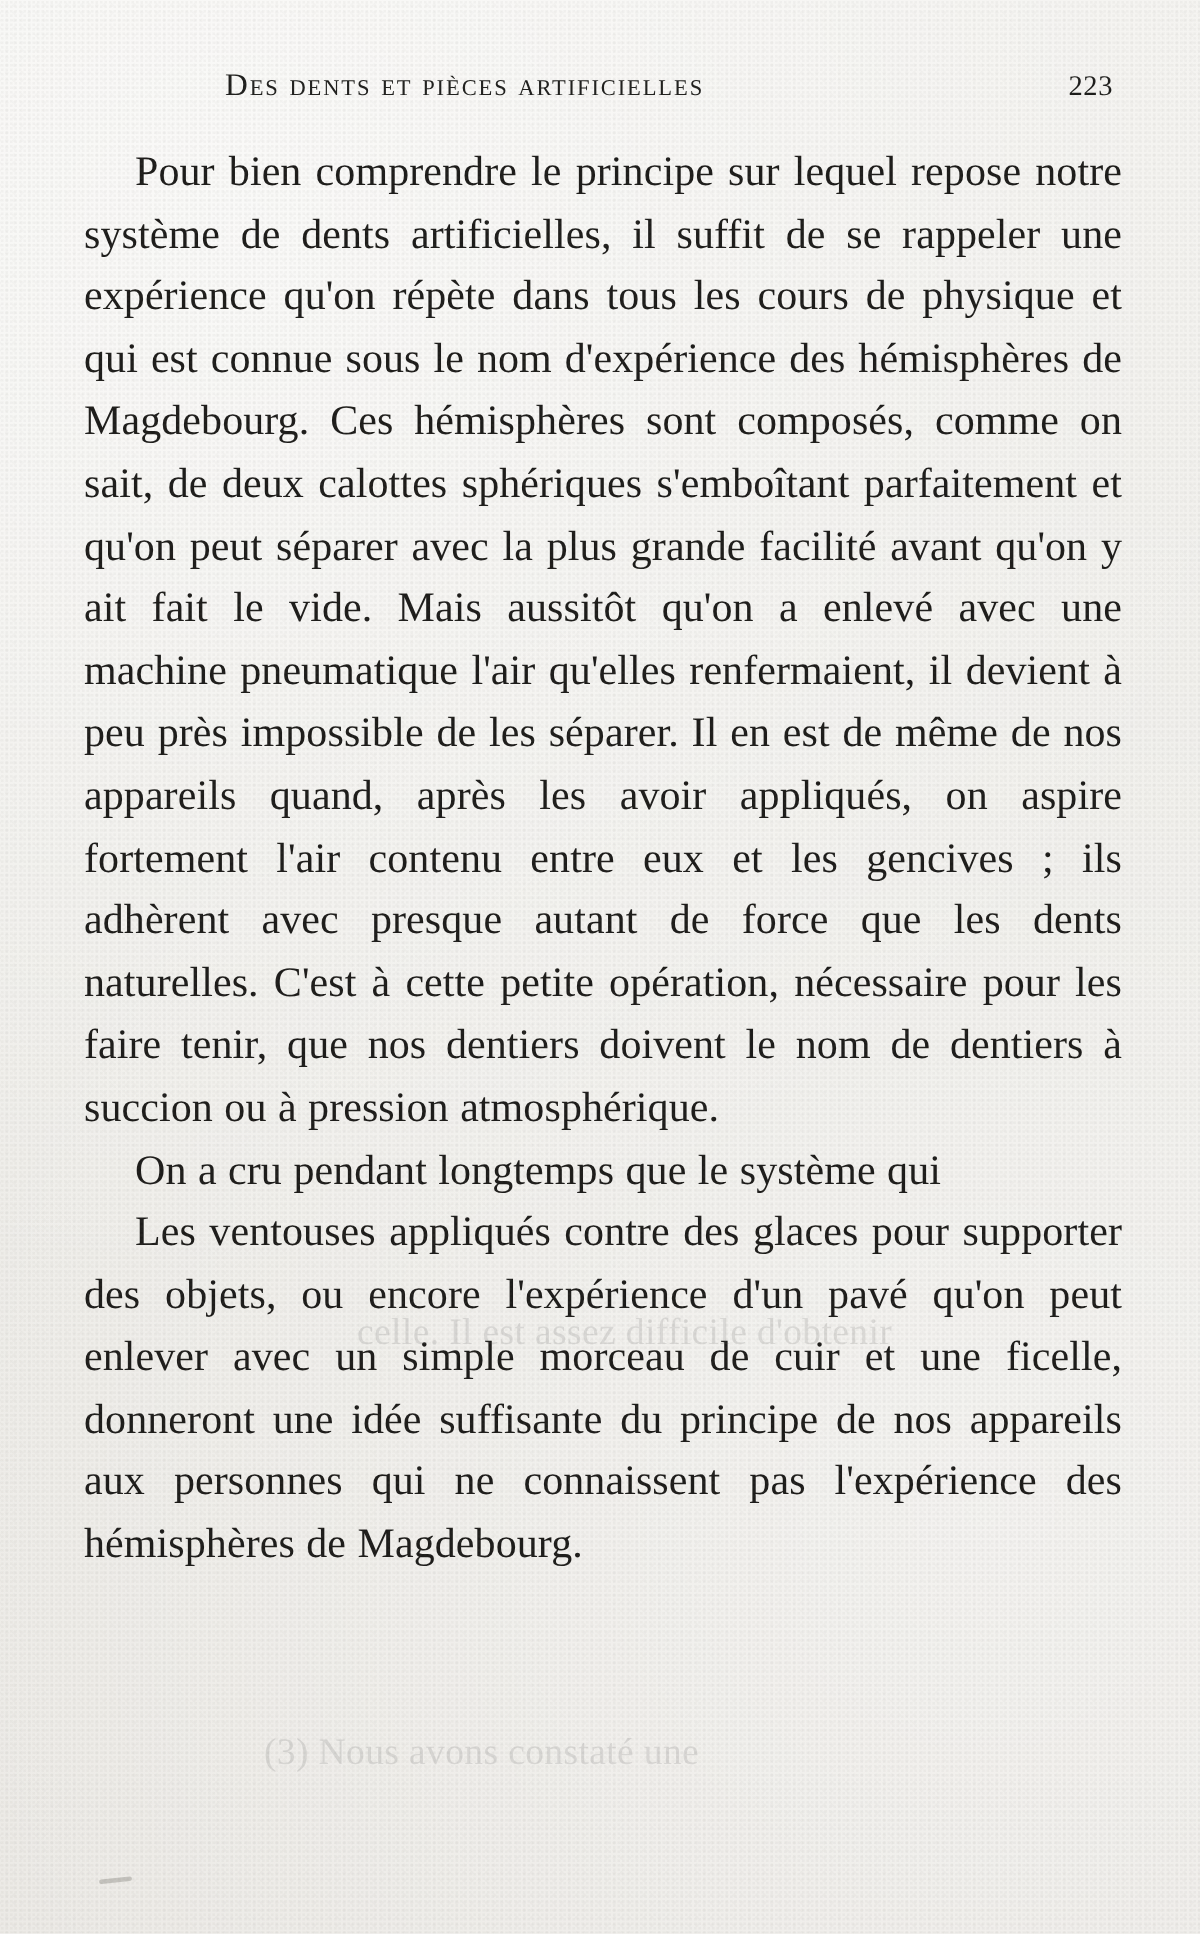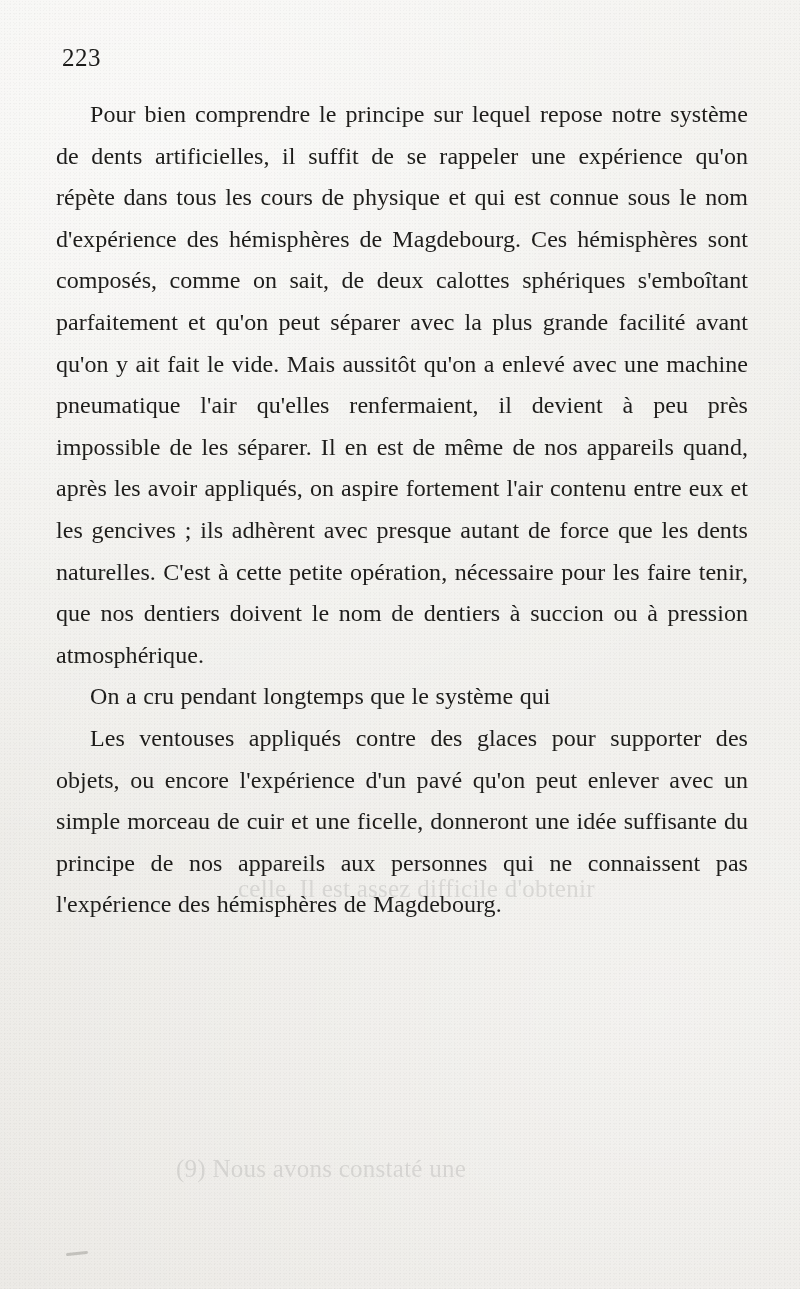"des dents et pièces artificielles" div.running-title { html: none -> <div>DES DENTS ET PIÈCES ARTIFICIELLES</div> }
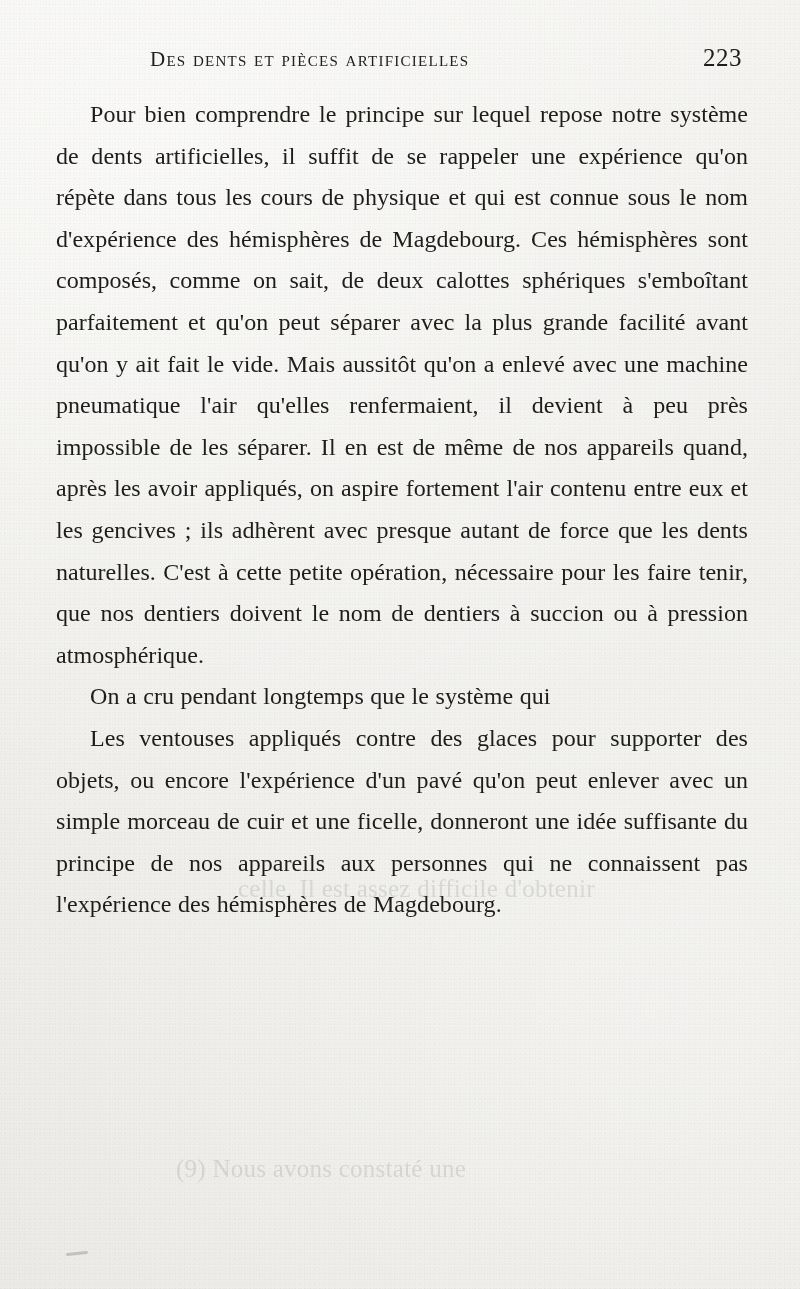"223" .folio { font-size: 25px -> 19px }
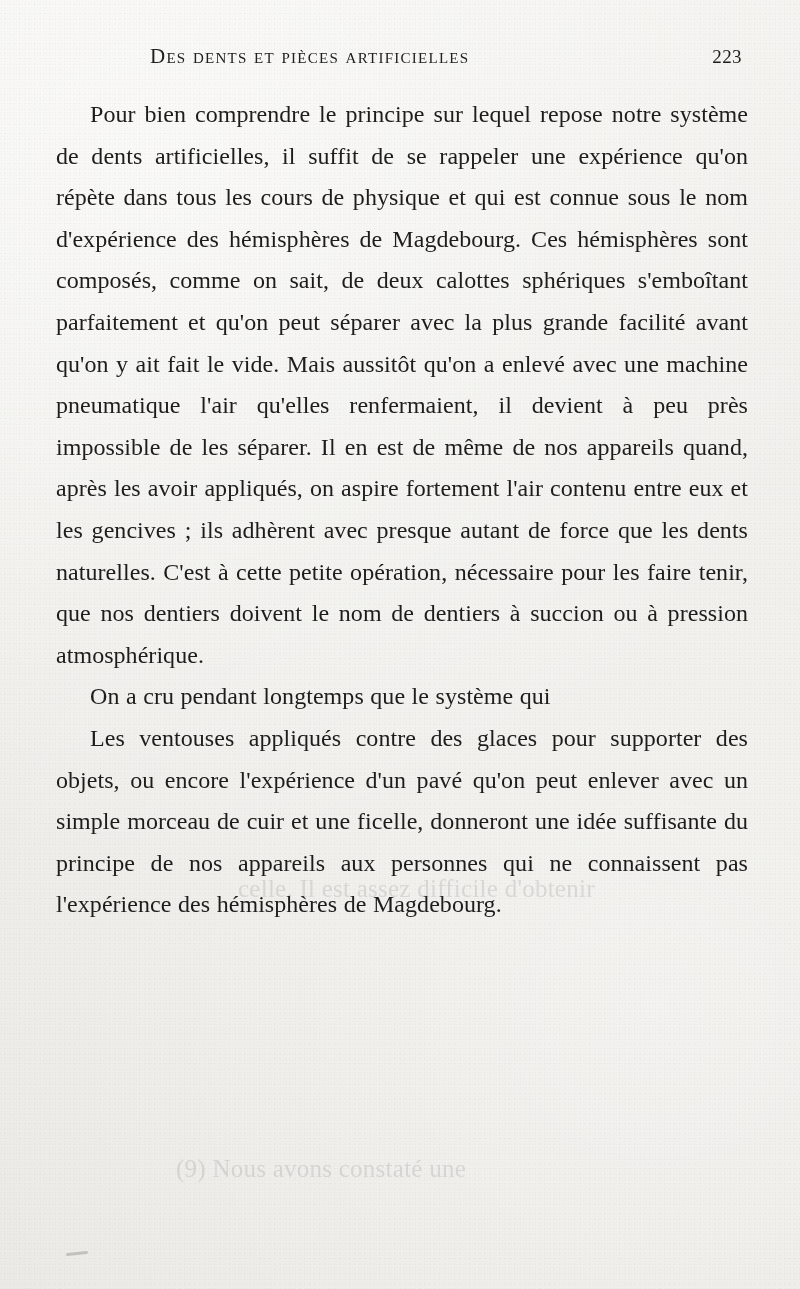"Pour bien comprendre le principe" p.para { font-size: 24px -> 28px }
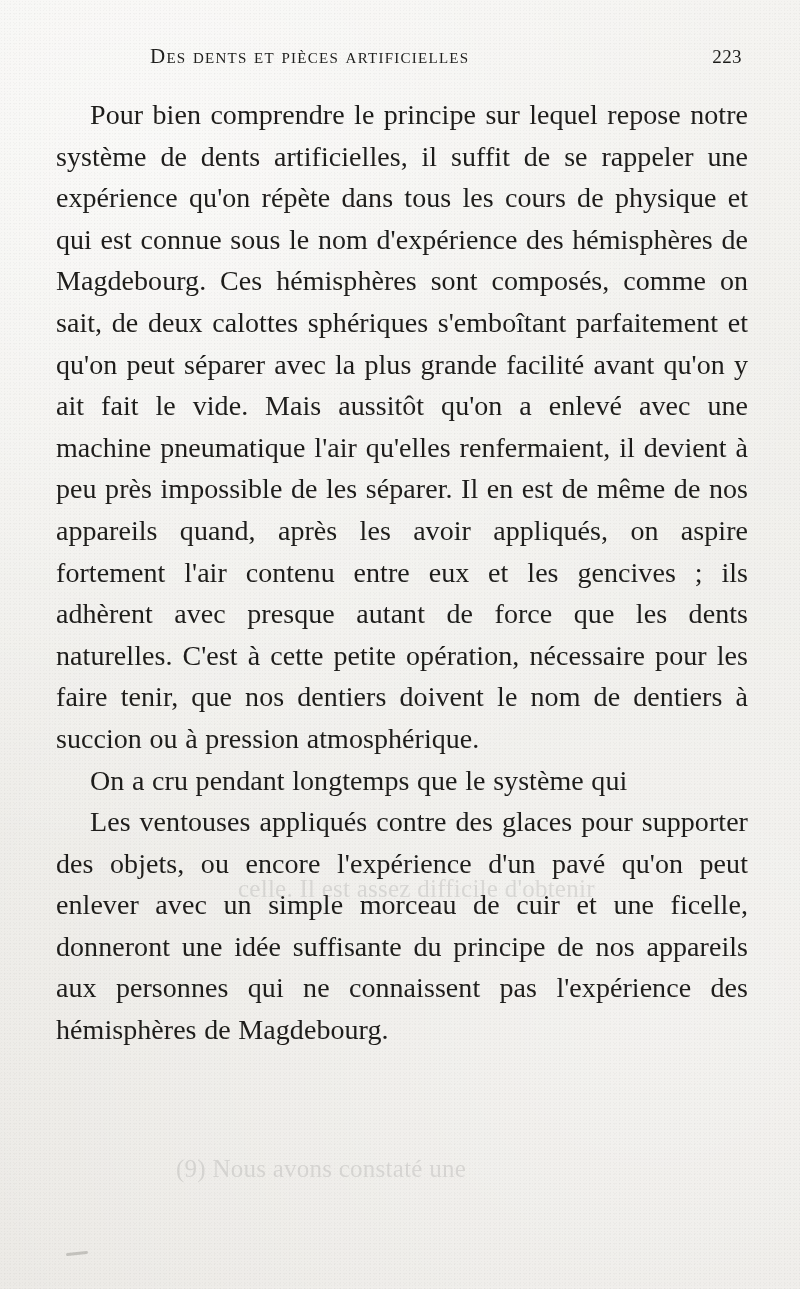"(9) Nous avons constaté une" div.ghost { text: 9 -> 3 }
